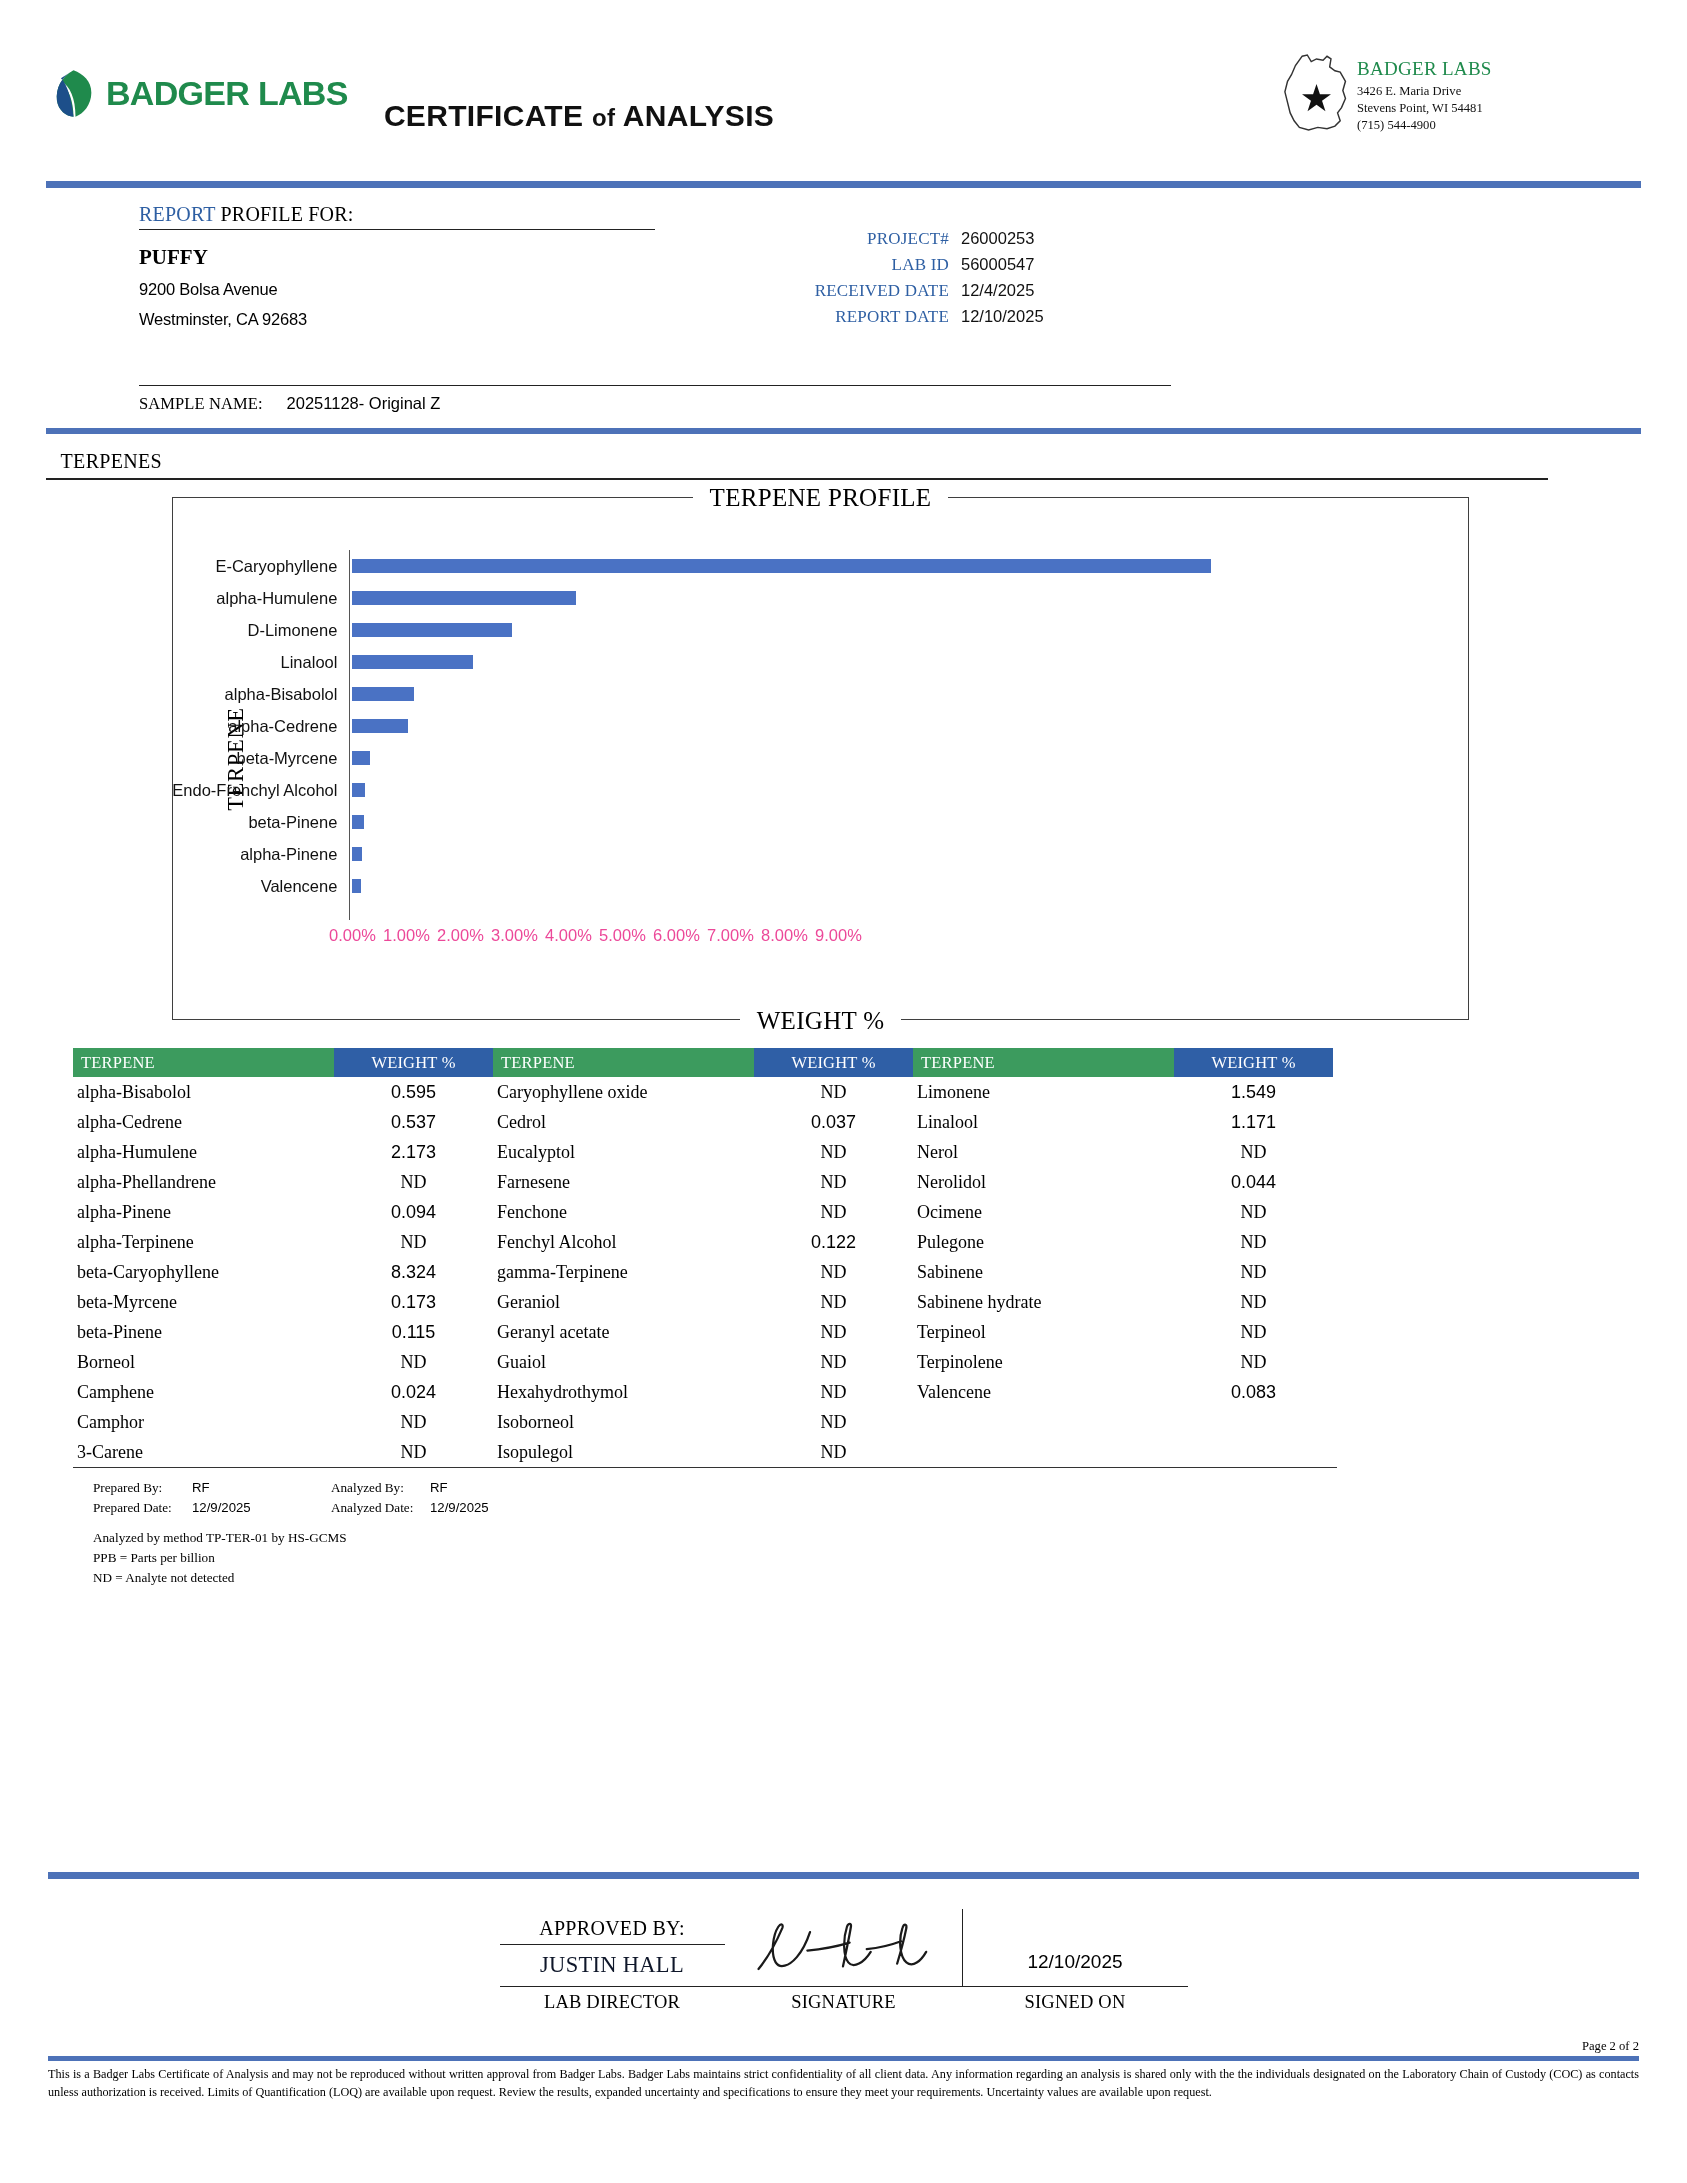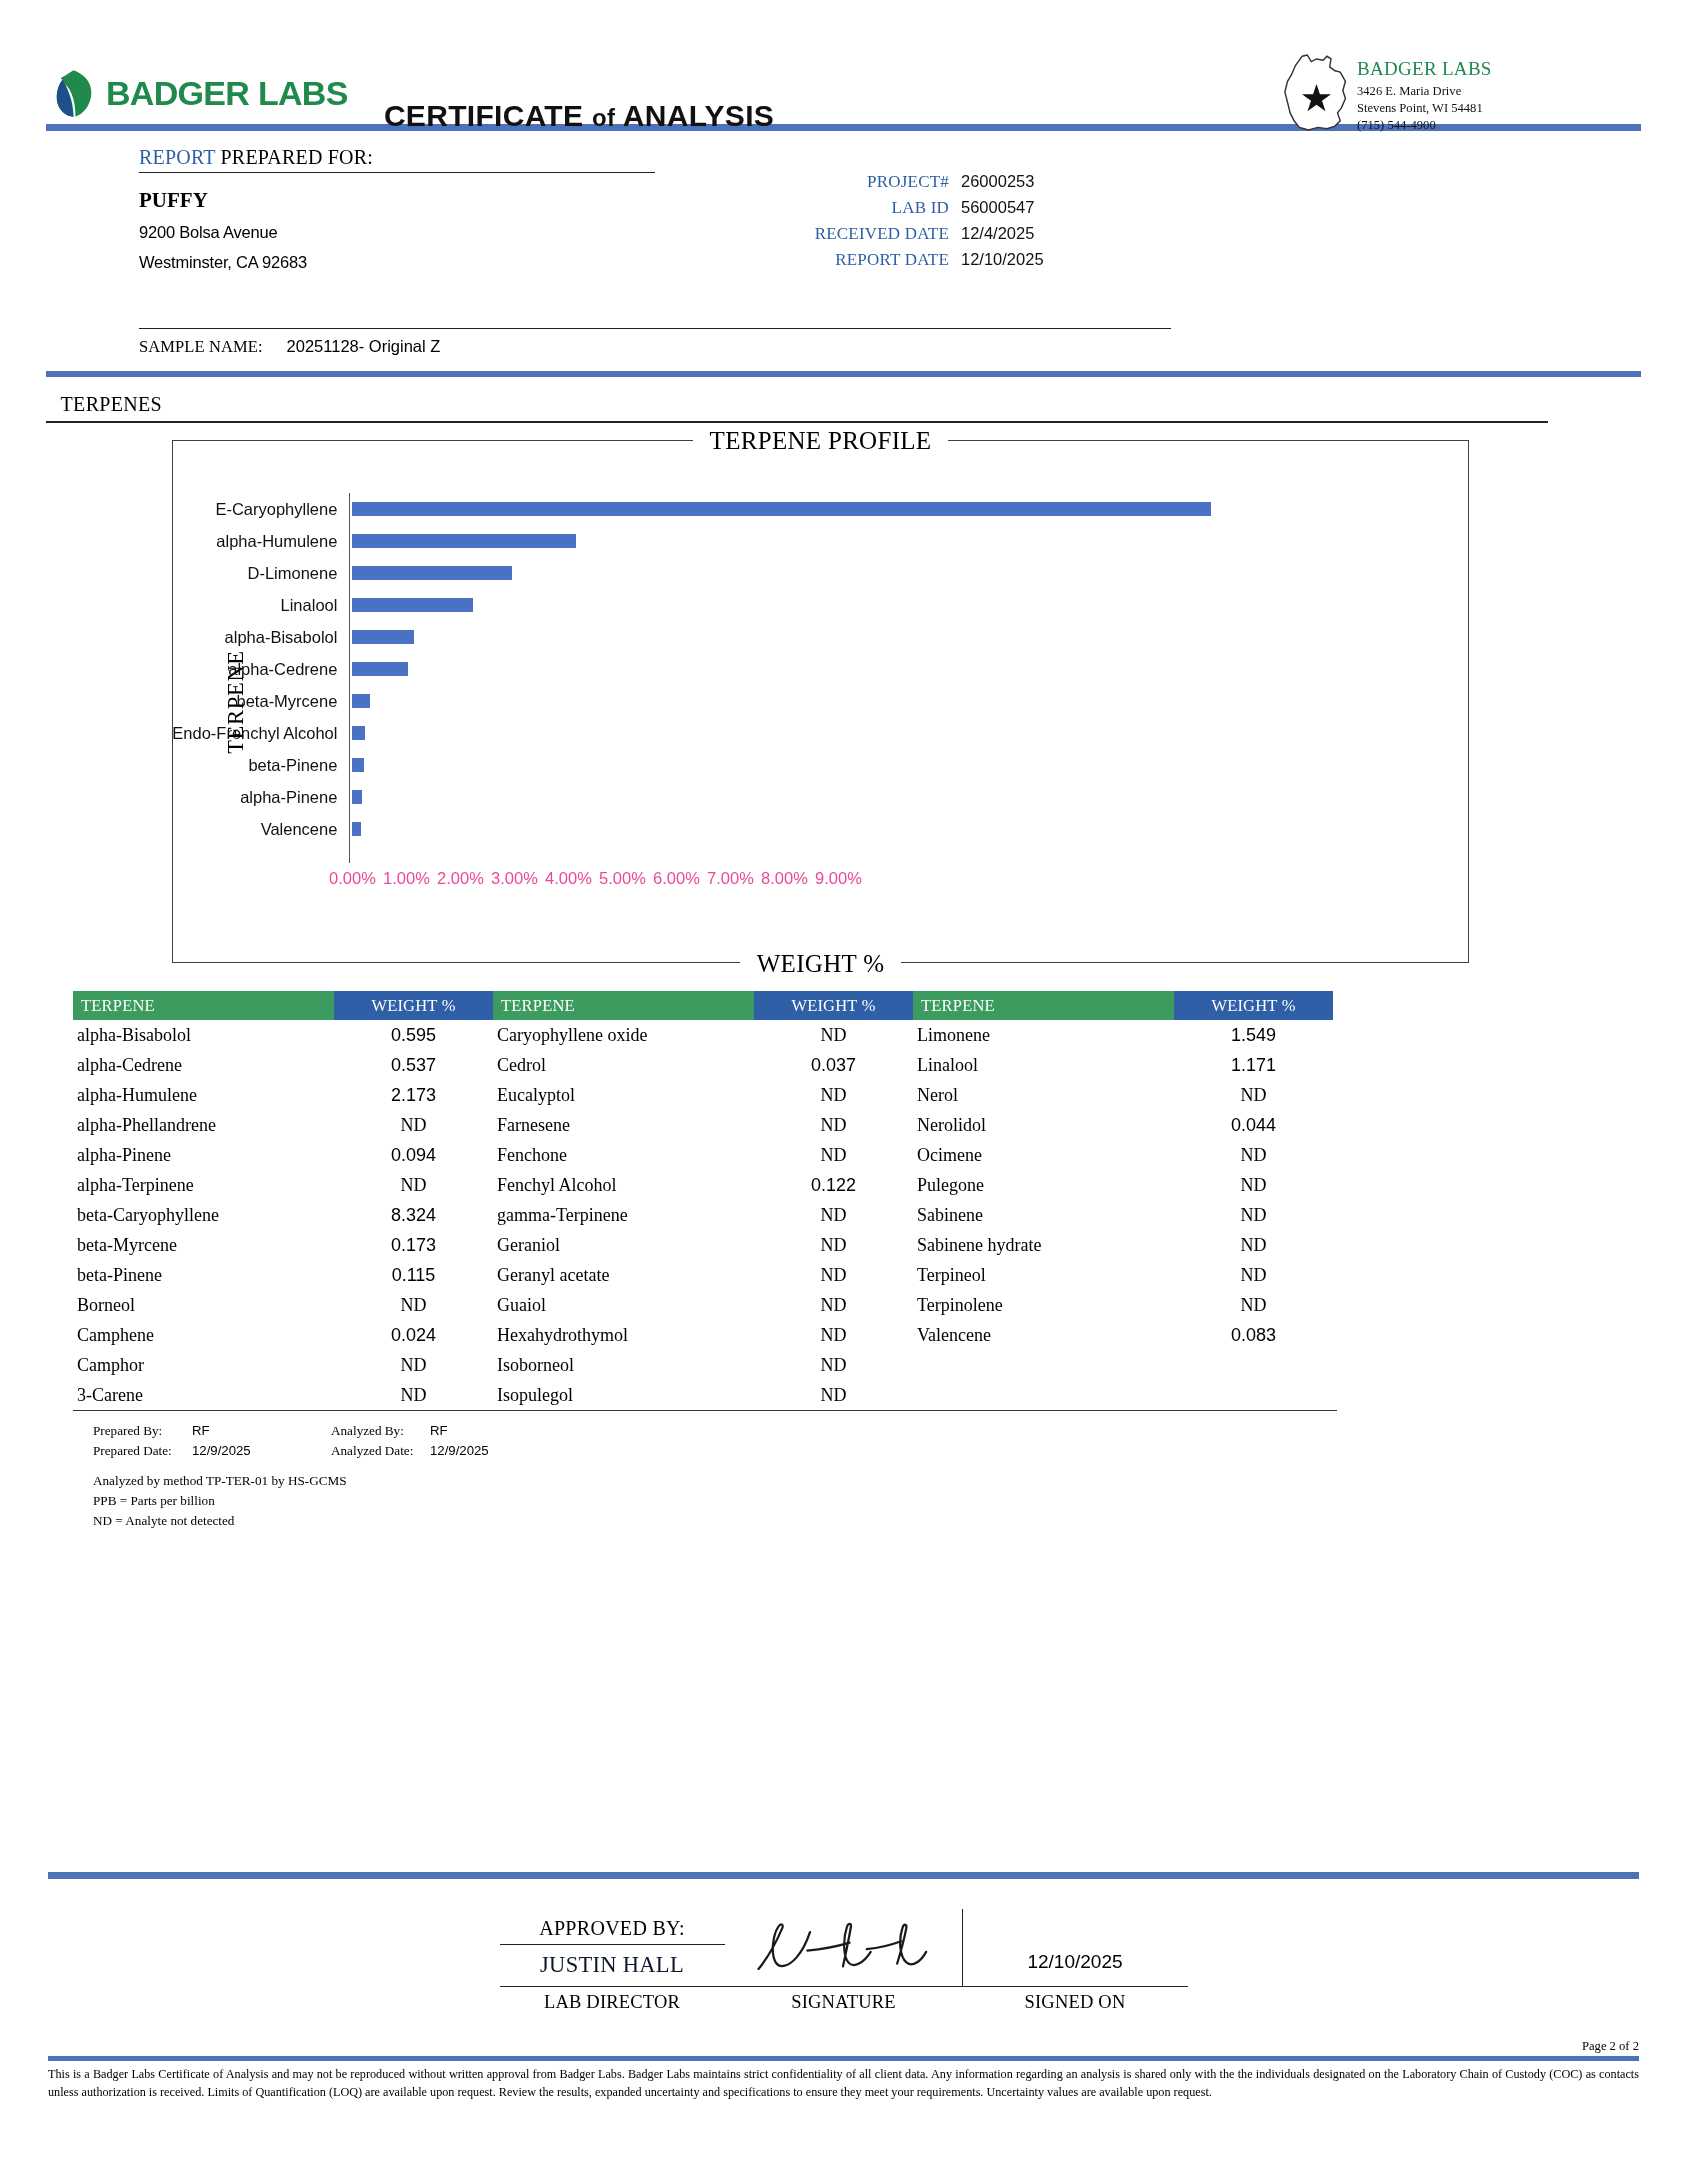"BADGER LABS" .header { height: 124px -> 181px }
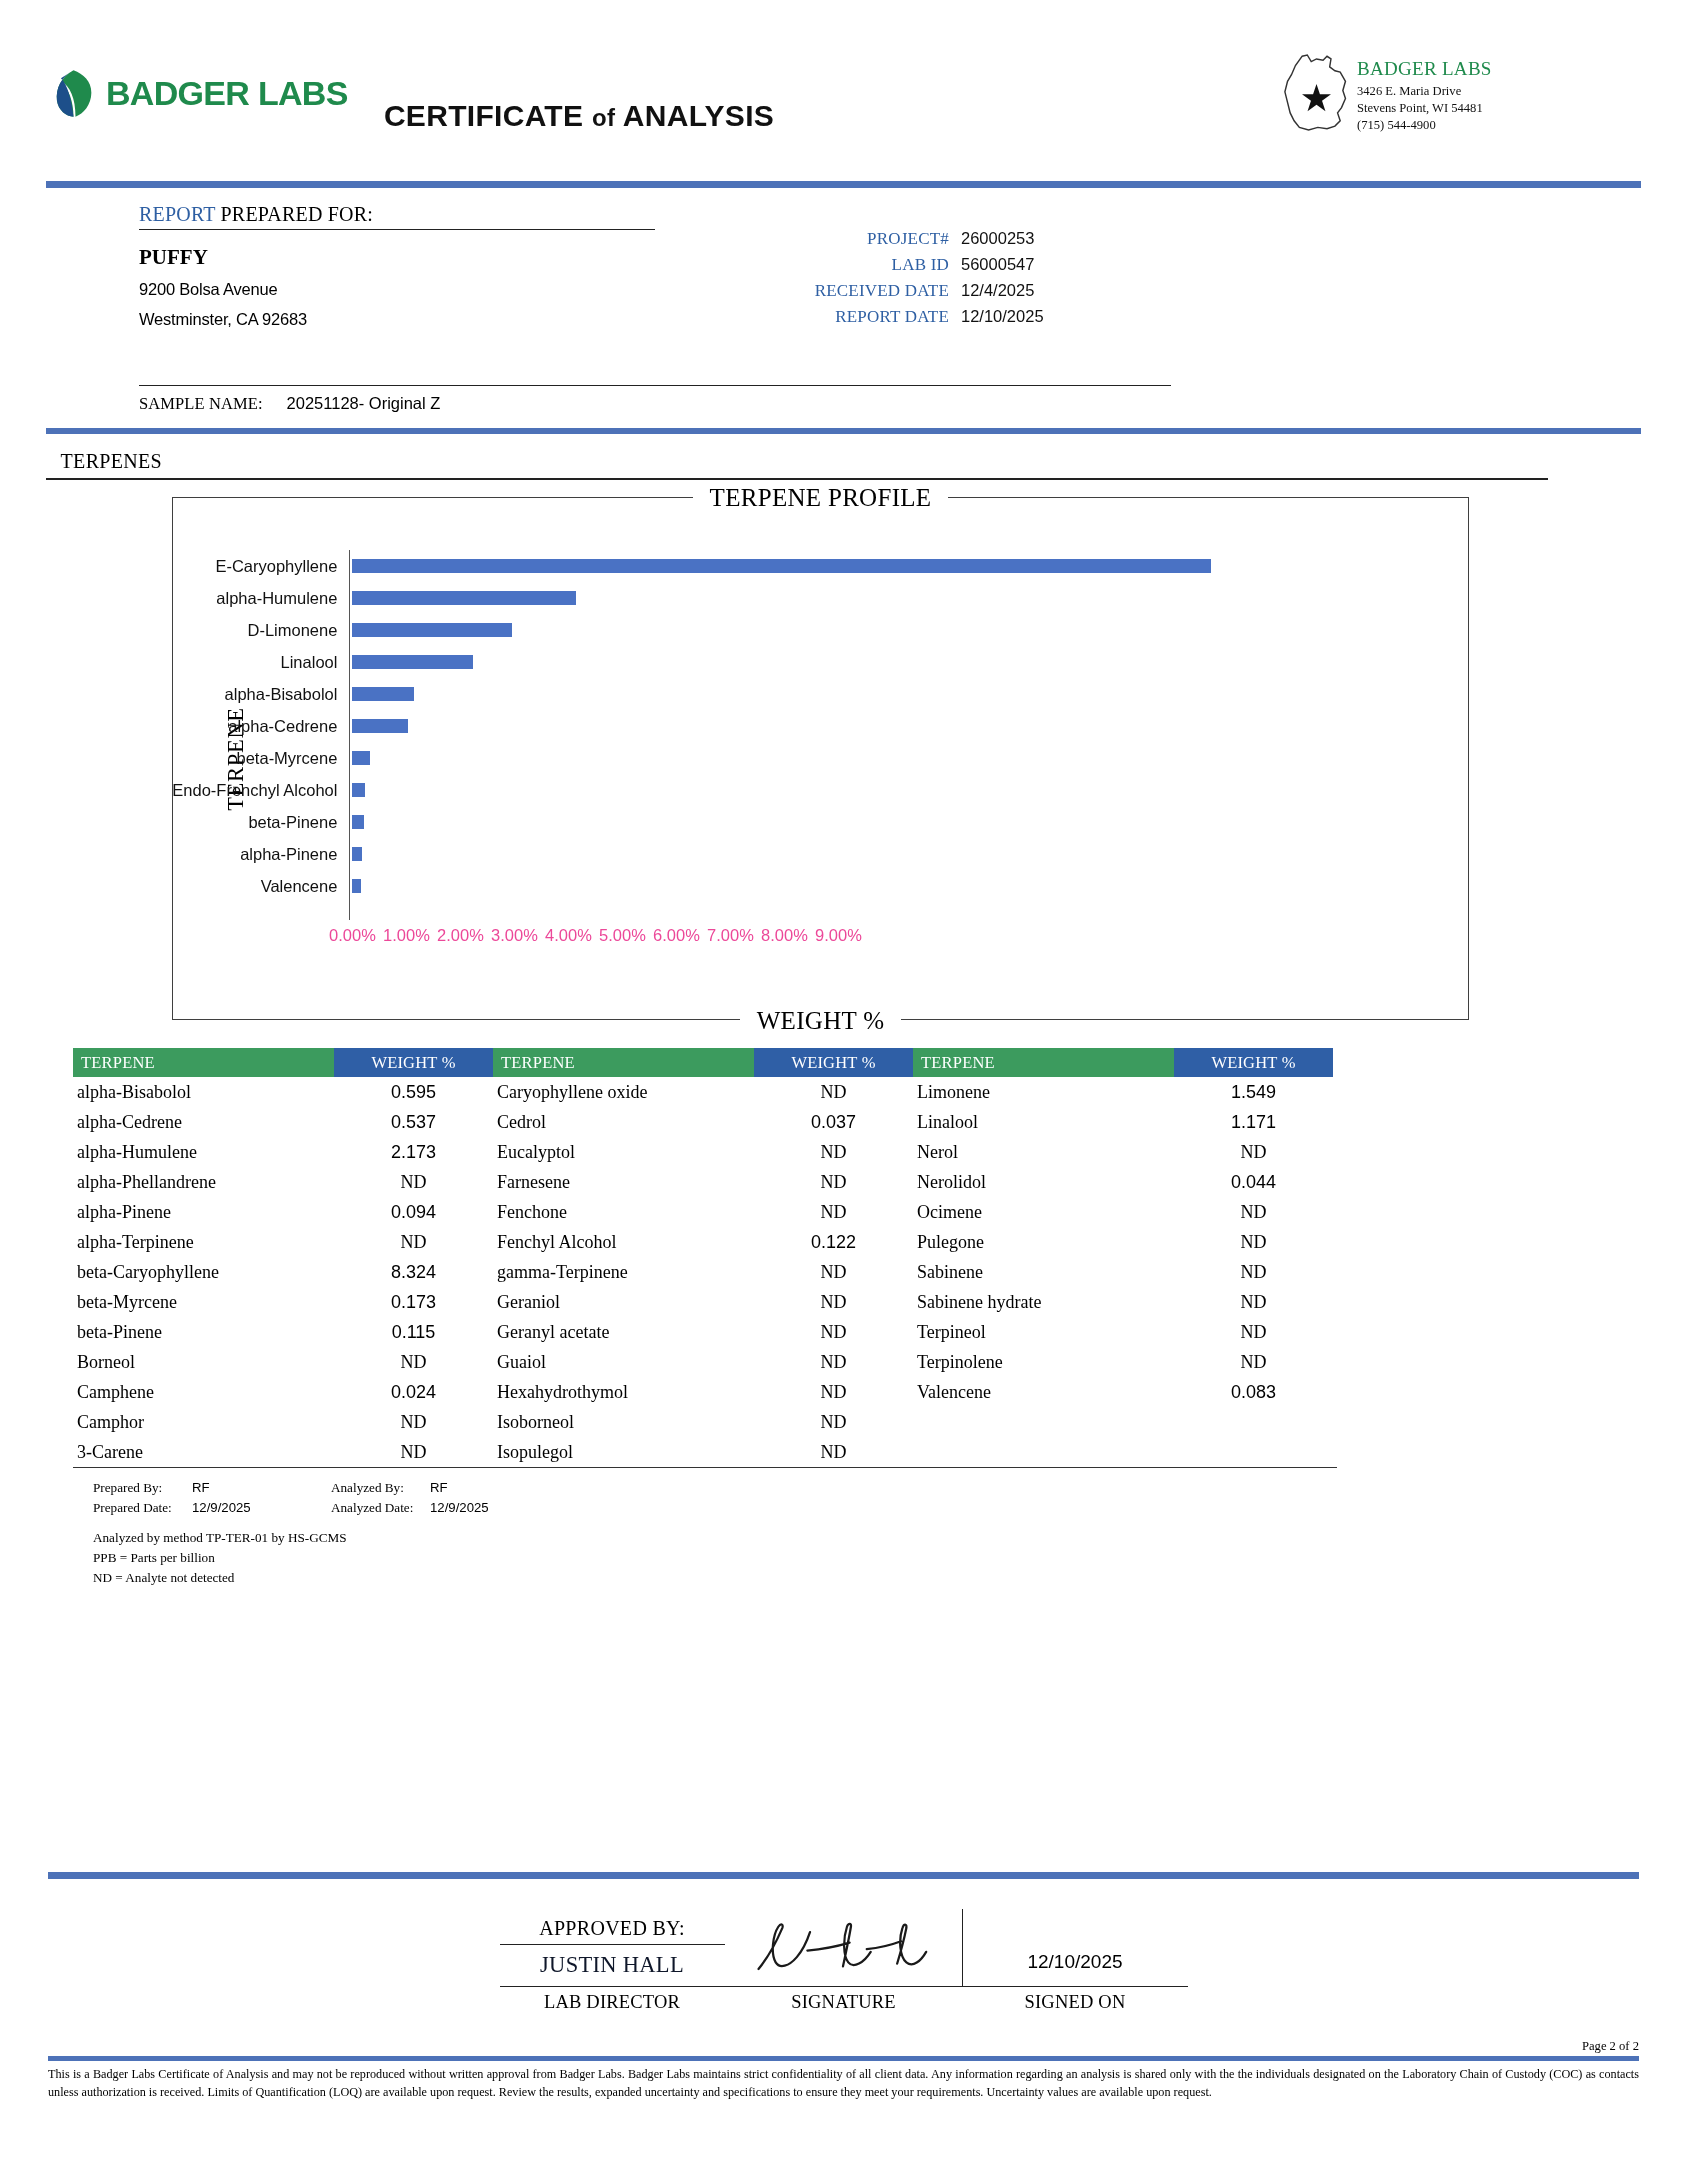"PREPARED FOR:" span { text: PREPARED -> PROFILE }
